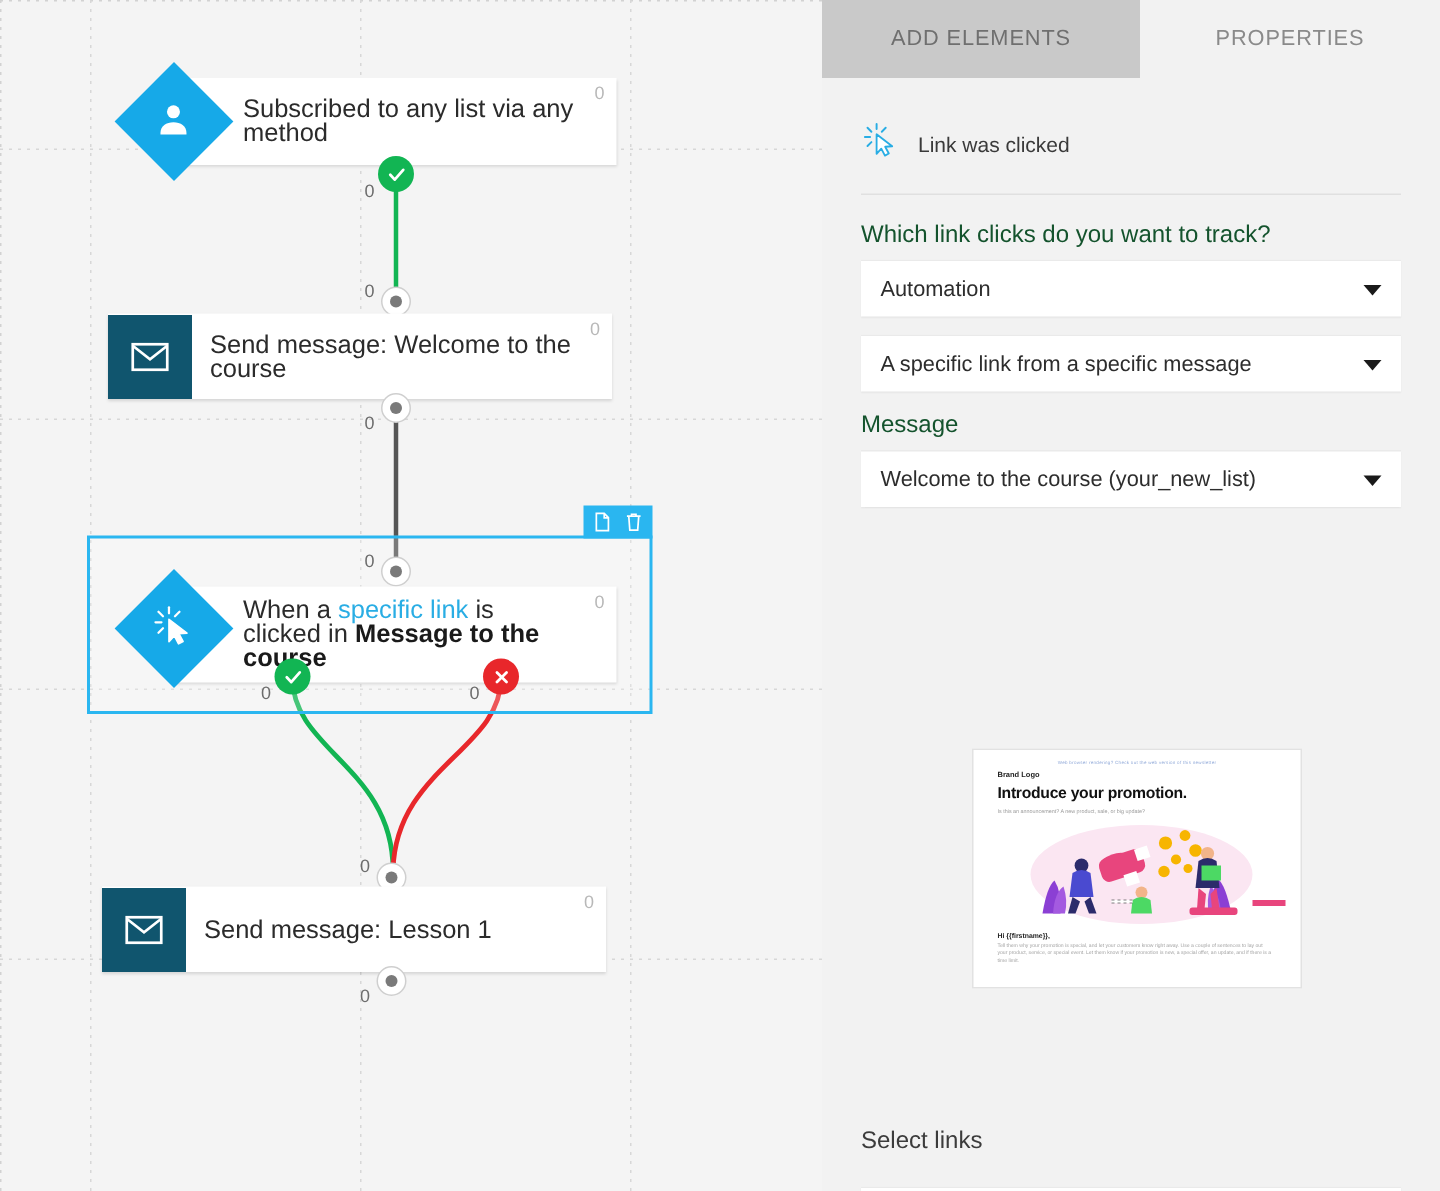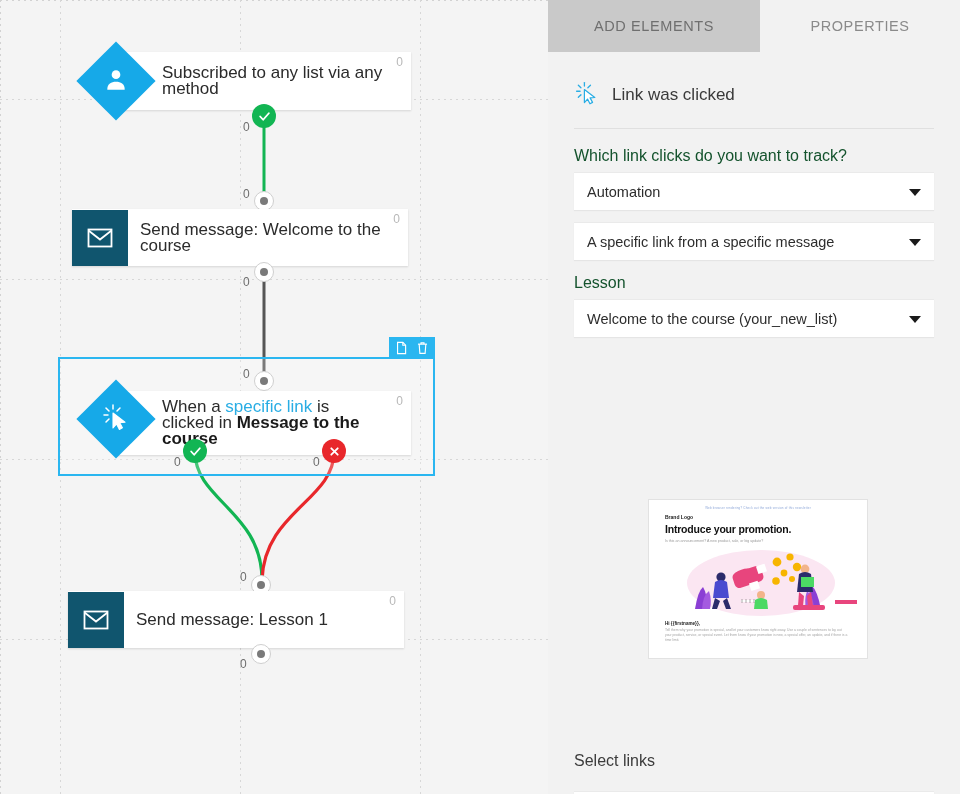"Link was clicked" .prop-head .title { font-size: 17px -> 14px }
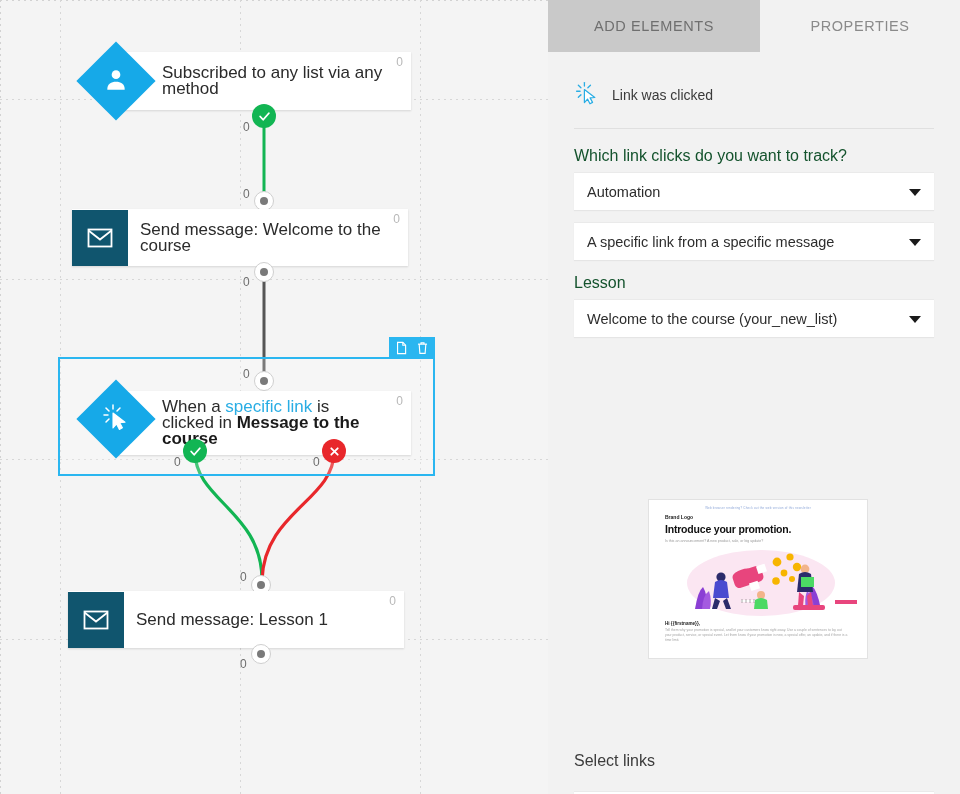"Lesson" div.field-label { text: Lesson -> Message }
